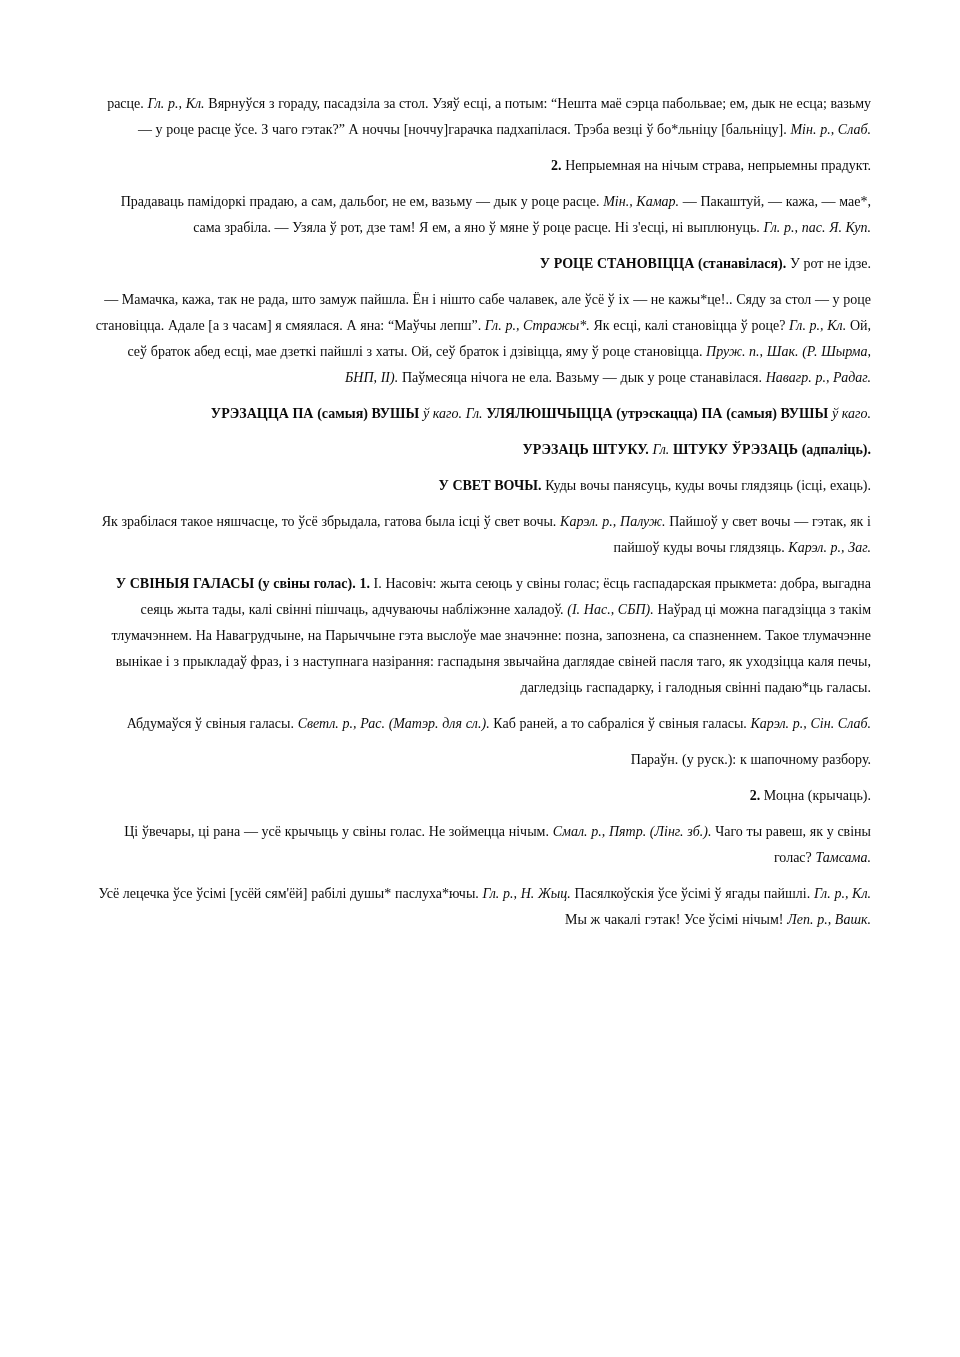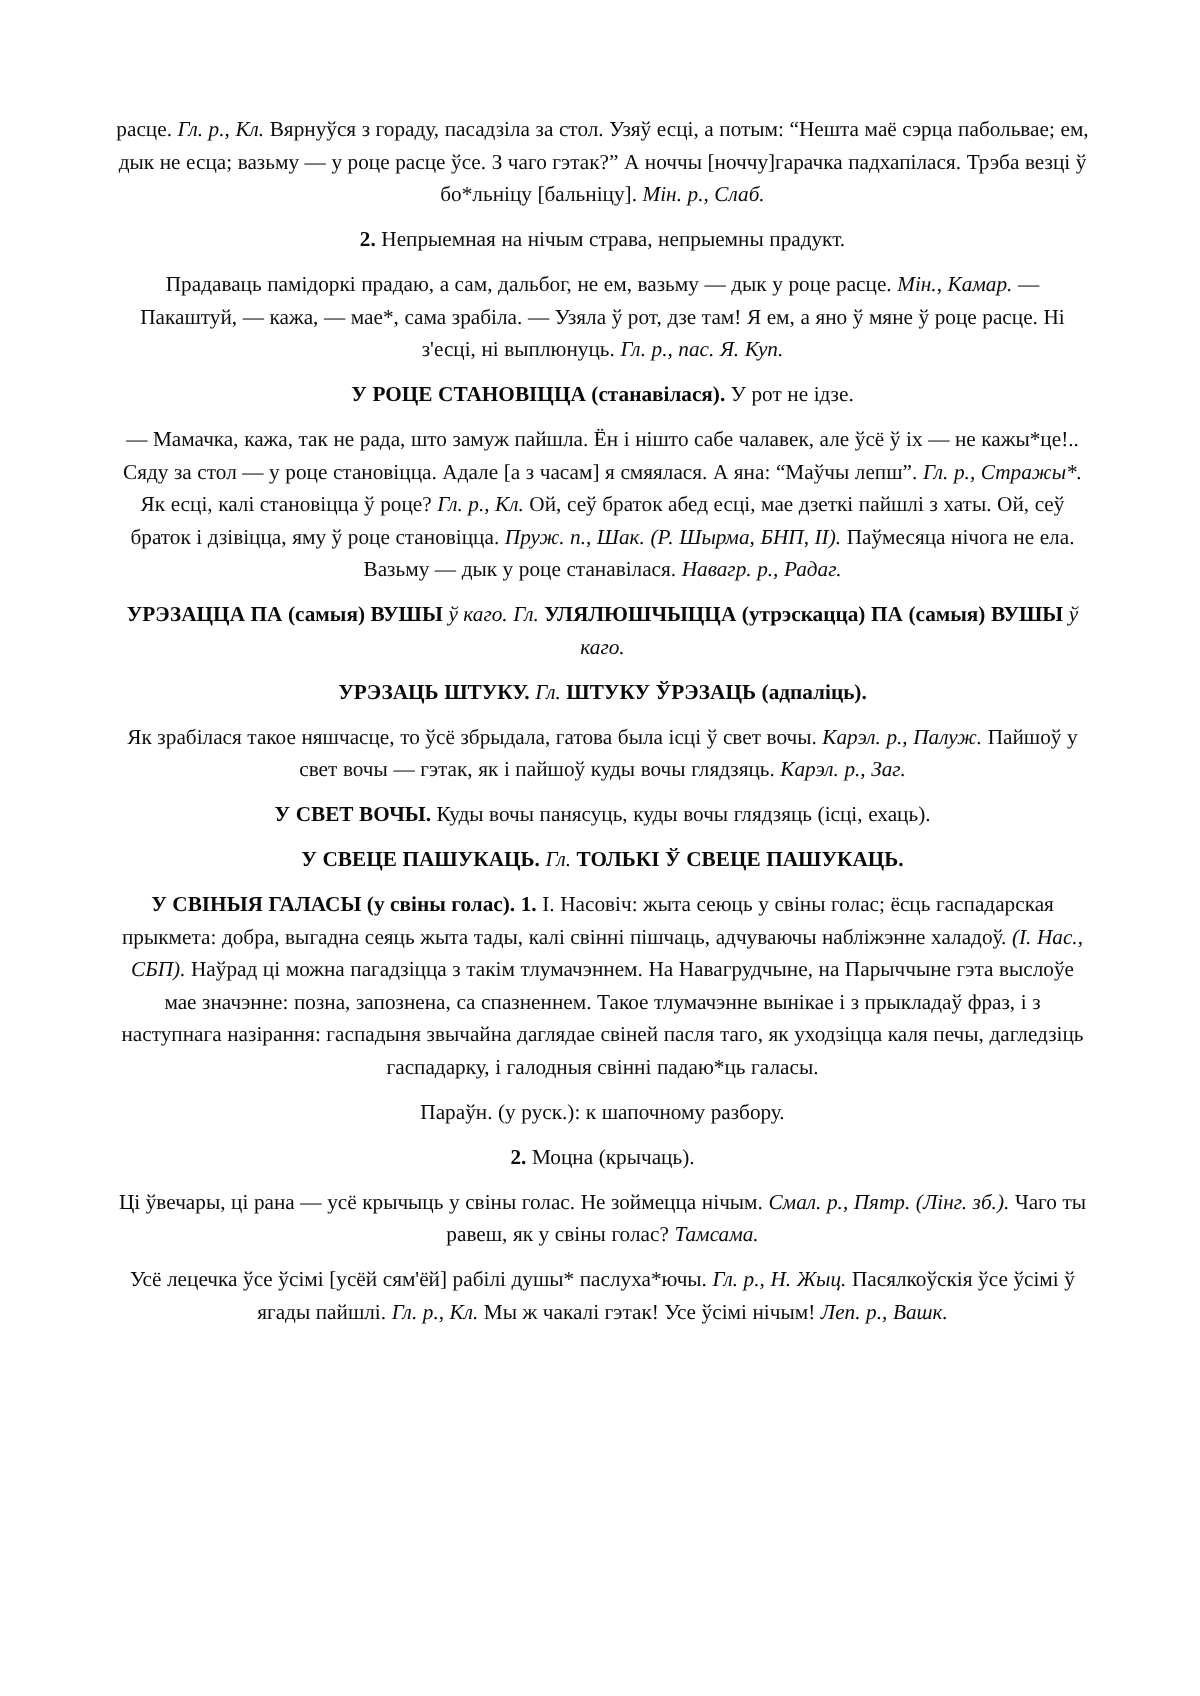"расце. Гл. р., Кл. Вярнуўся" p.para { font-size: 17px -> 14px; text-align: center -> right }
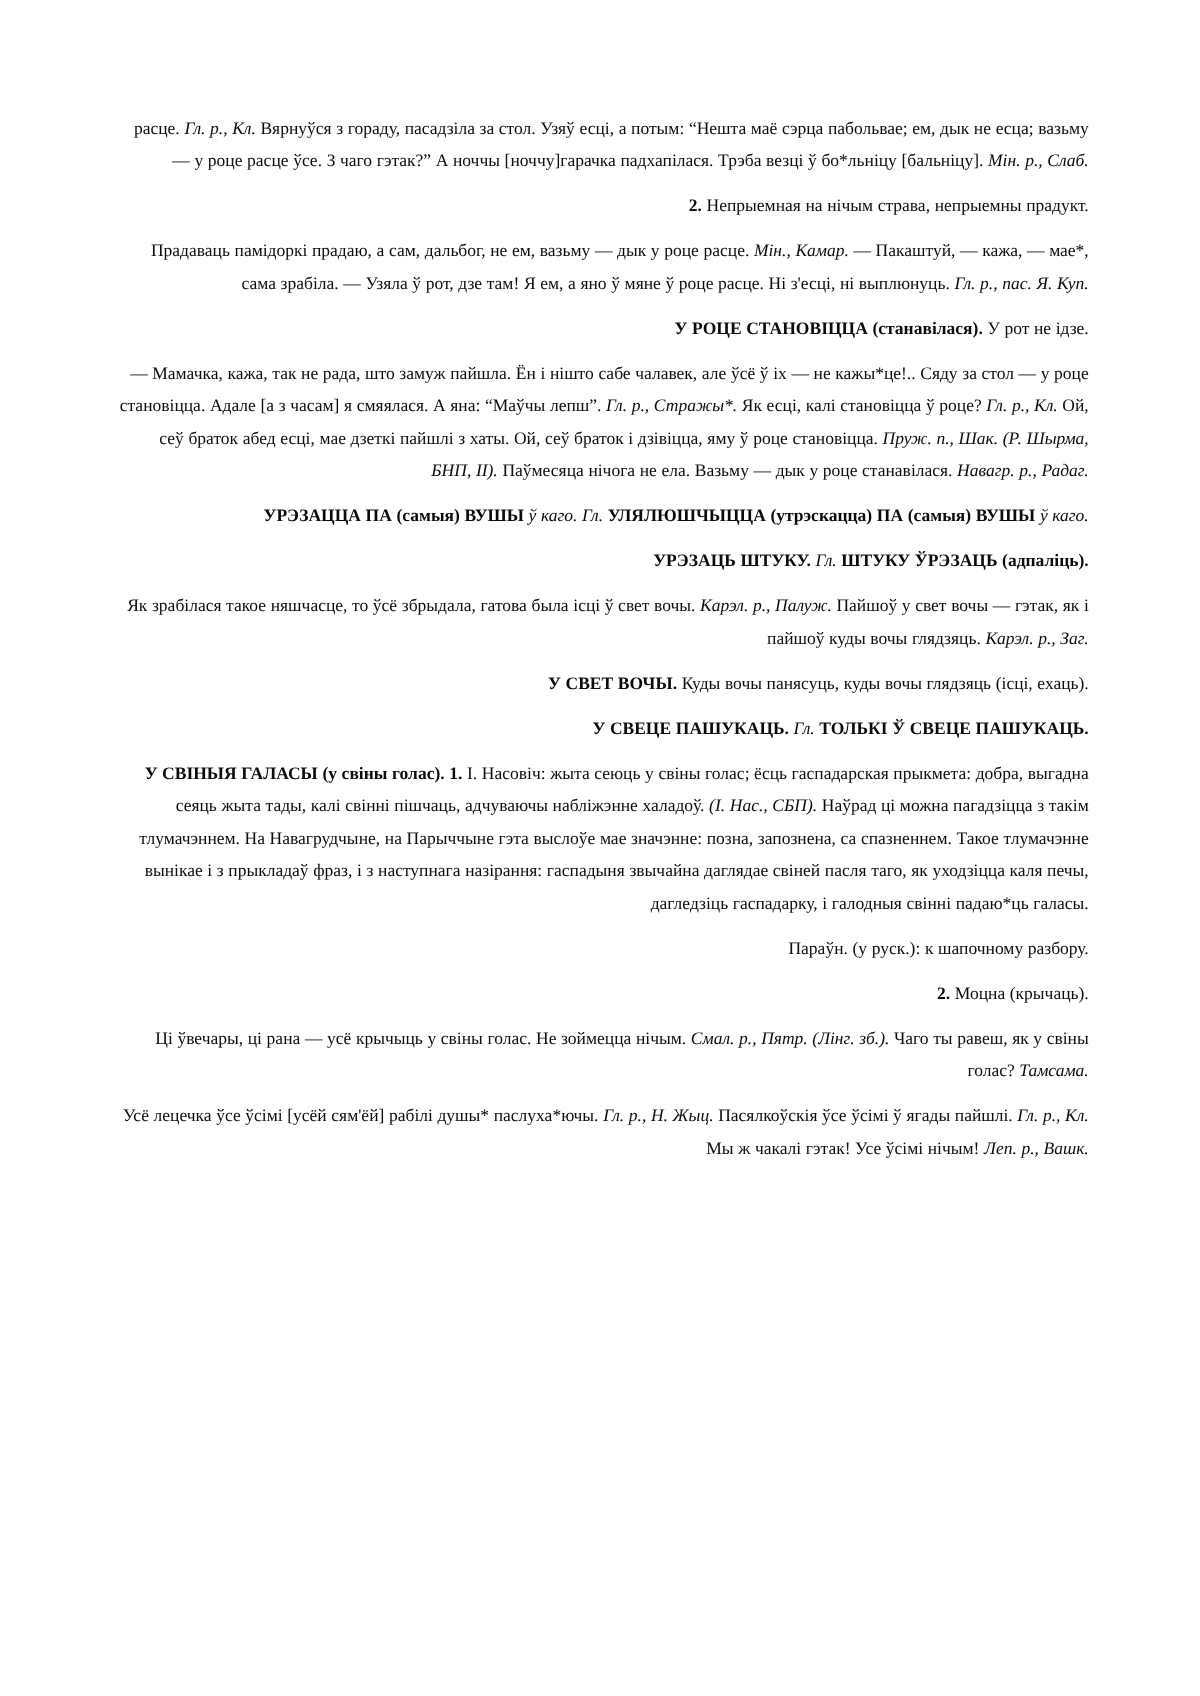"Як зрабілася такое няшчасце, то" p.para { order: before "У СВЕТ ВОЧЫ. Куды вочы" -> after "У СВЕТ ВОЧЫ. Куды вочы" }
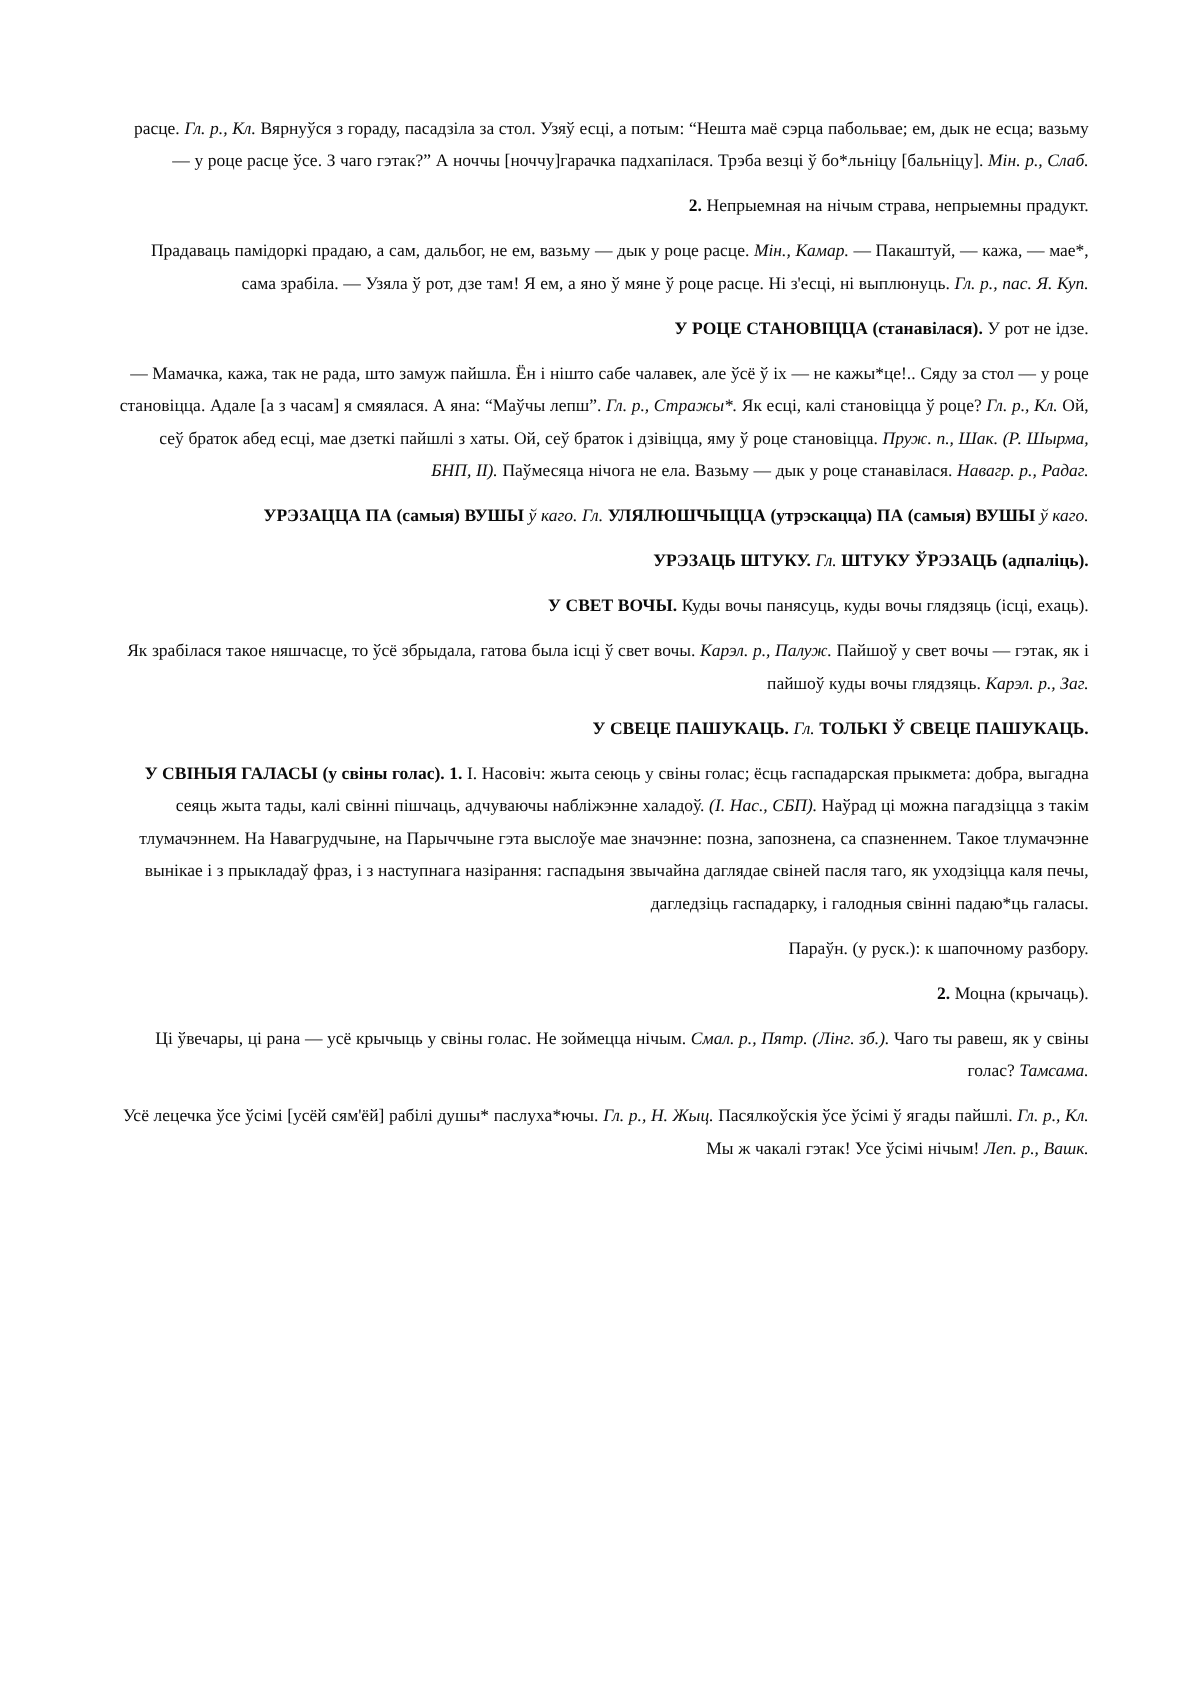"У СВЕЦЕ ПАШУКАЦЬ. Гл. ТОЛЬКІ" p.para { html: <p><span>У СВЕЦЕ ПАШУКАЦЬ. </span><span>Гл.</span><span> ТОЛЬКІ Ў СВЕЦЕ ПАШУКАЦЬ.</span></p> -> none }
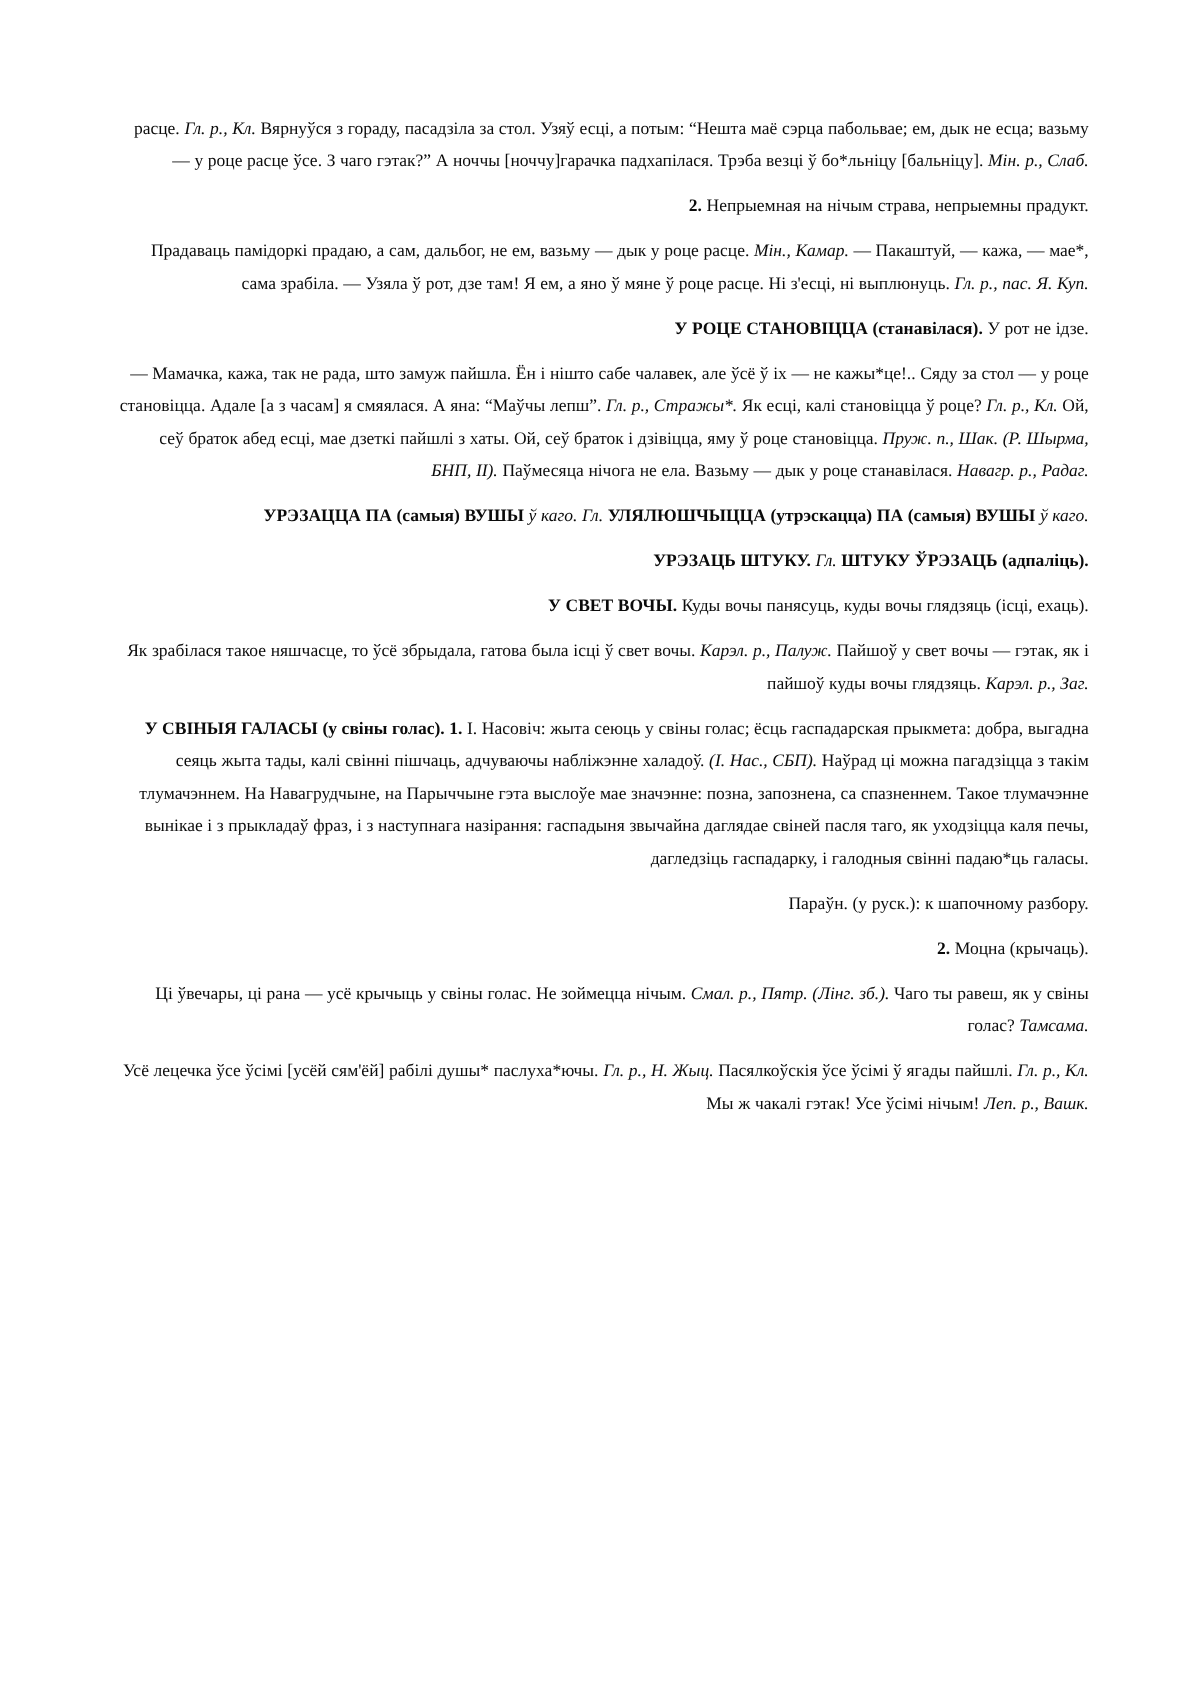"Абдумаўся ў свіныя галасы. Светл." p.para { html: none -> <p><span>Абдумаўся ў свіныя галасы. </span><span>Светл. р., Рас. (Матэр. для сл.).</span><span> Каб раней, а то сабраліся ў свіныя галасы. </span><span>Карэл. р., Сін. Слаб.</span></p> }
